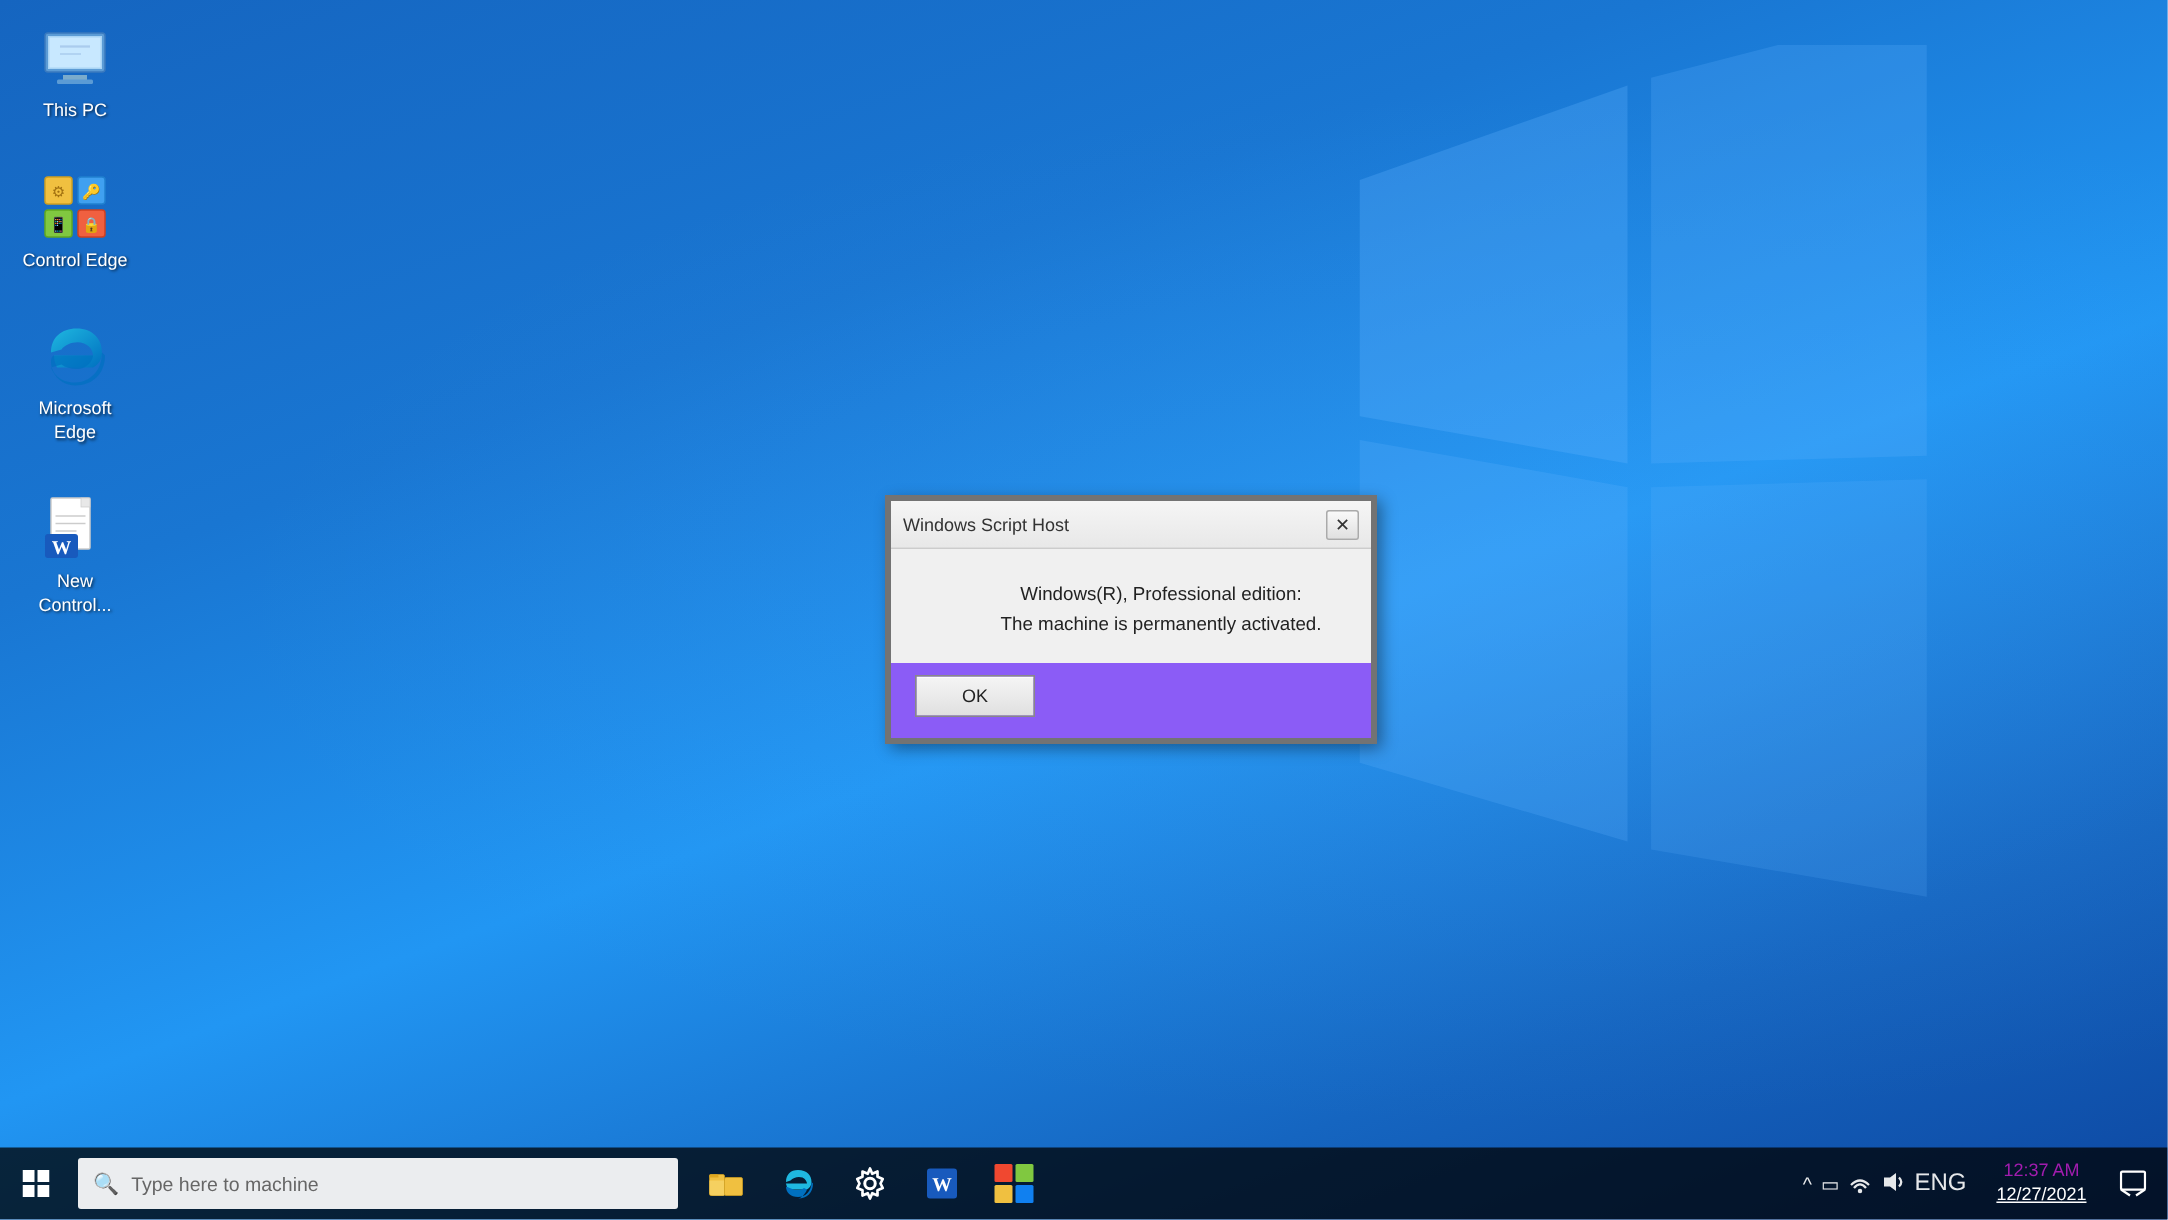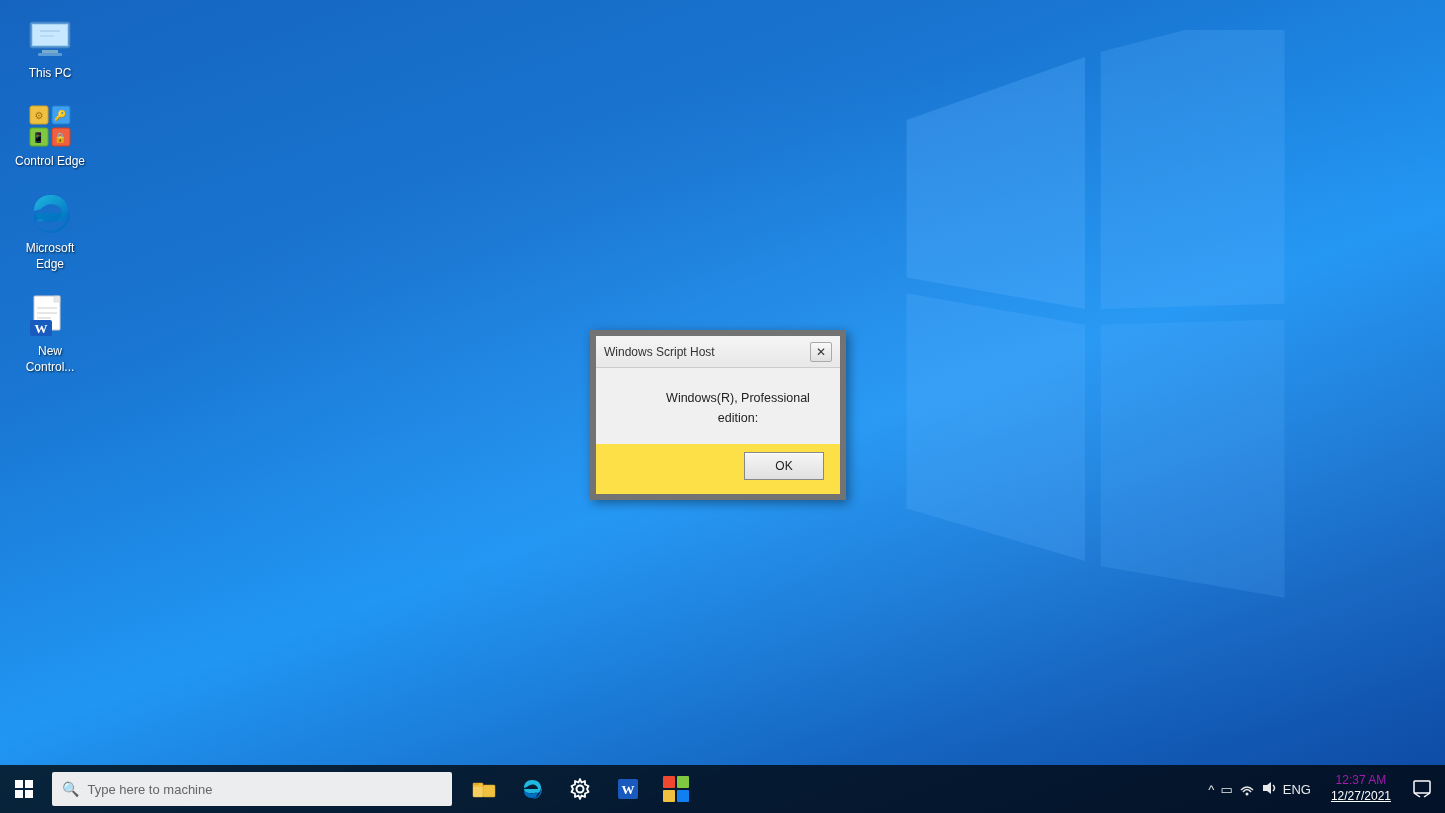"This PC" .desktop-icons { gap: 12px -> 24px }
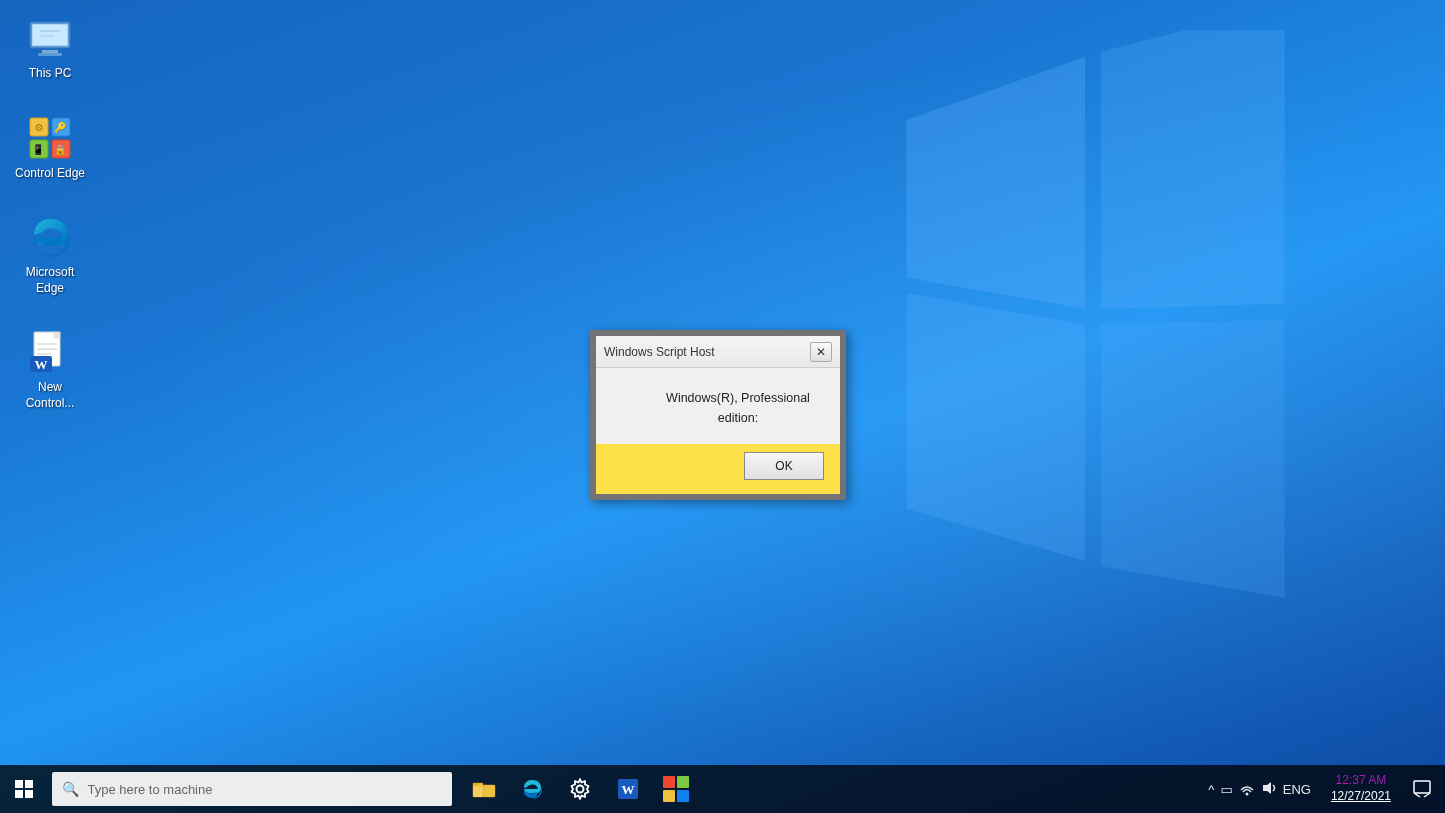"Windows Script Host" .dialog { border: 6px solid #737373 -> 4px solid #737373; width: 256px -> 328px }
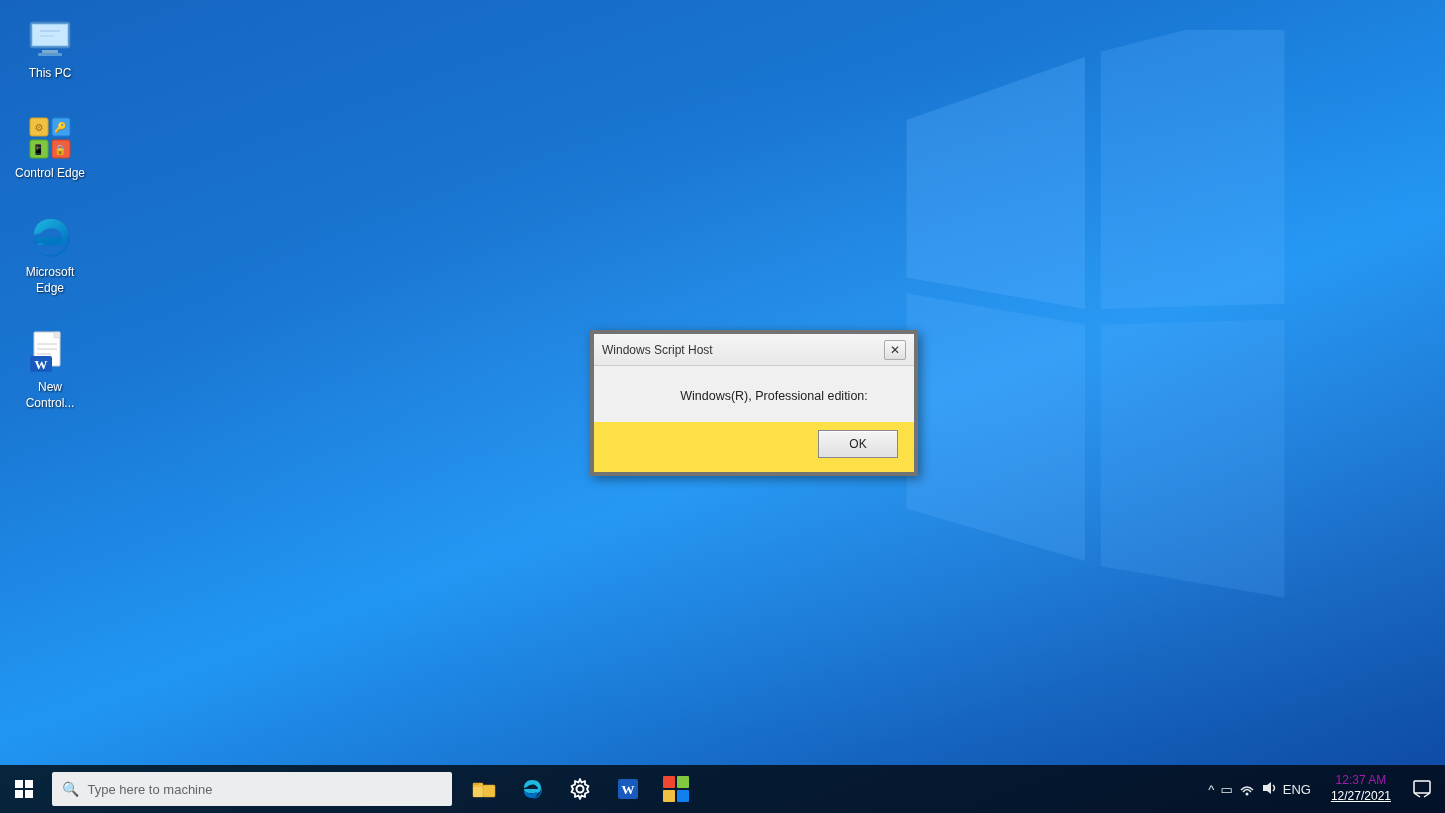"The machine is permanently activated." p { html: none -> <p>The machine is permanently activated.</p> }
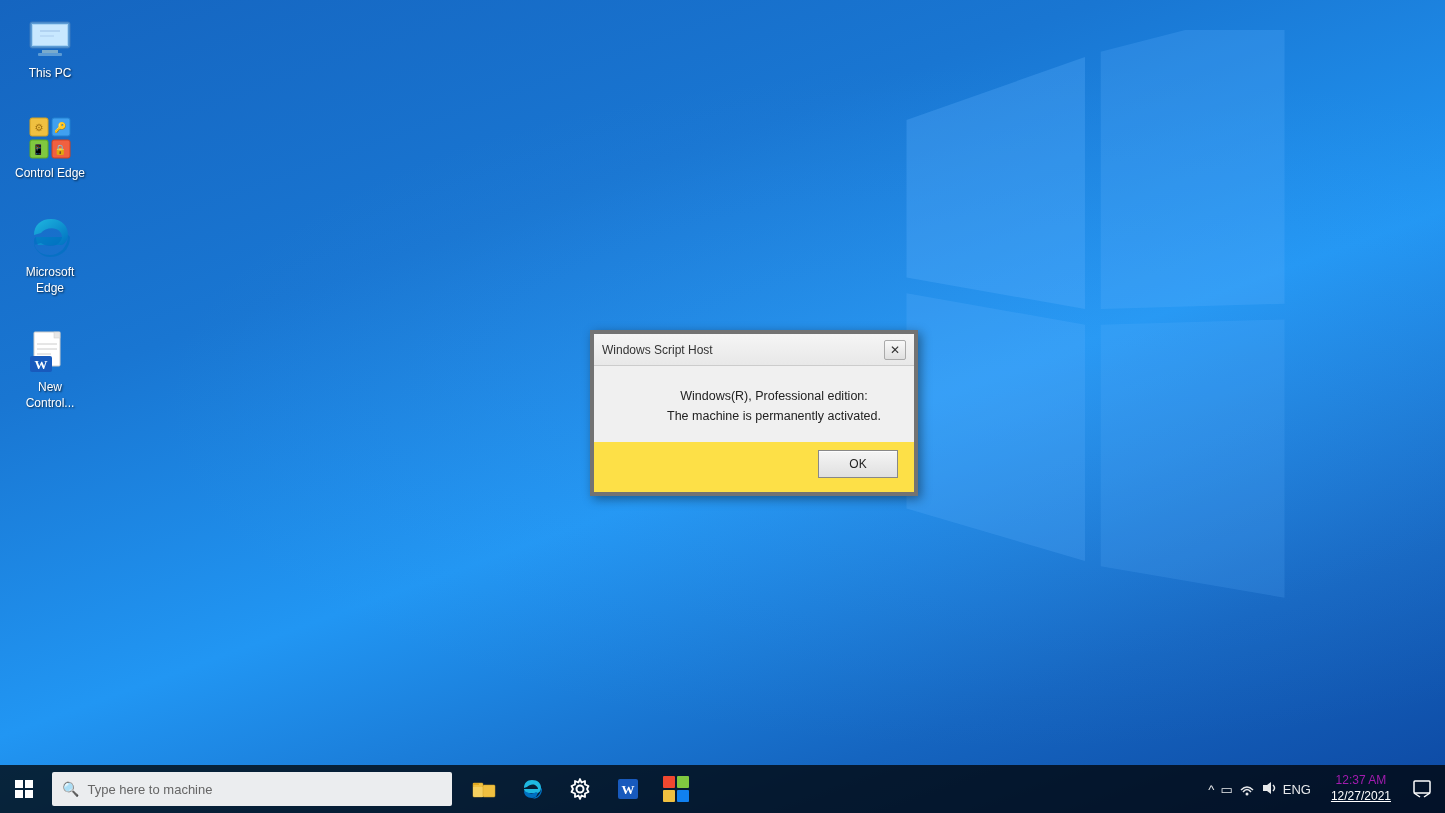"OK" .dialog-footer { background: #fde047 -> #8b5cf6; justify-content: flex-end -> flex-start }
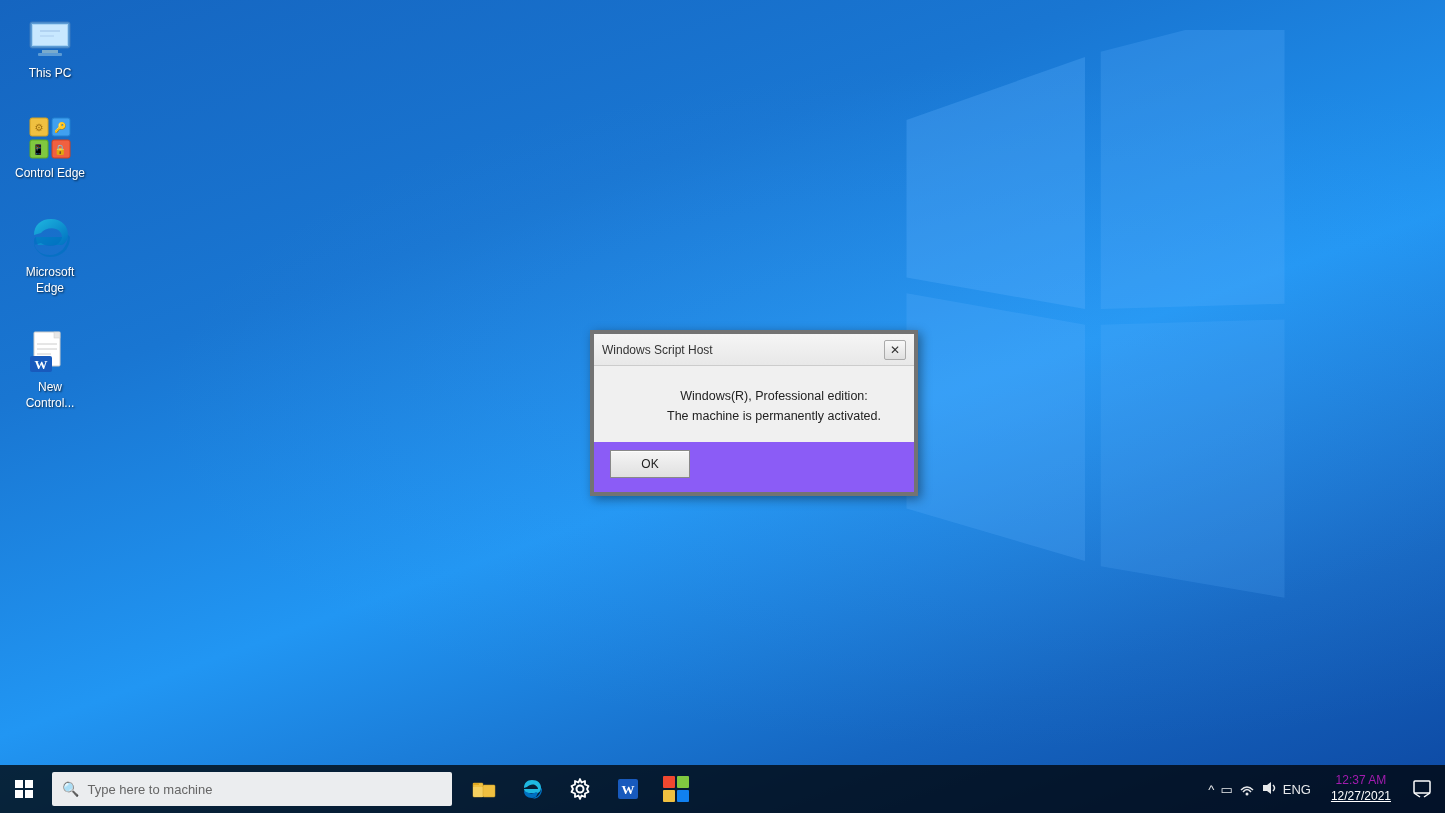"ENG" span.tray-icon { font-size: 13px -> 16px }
